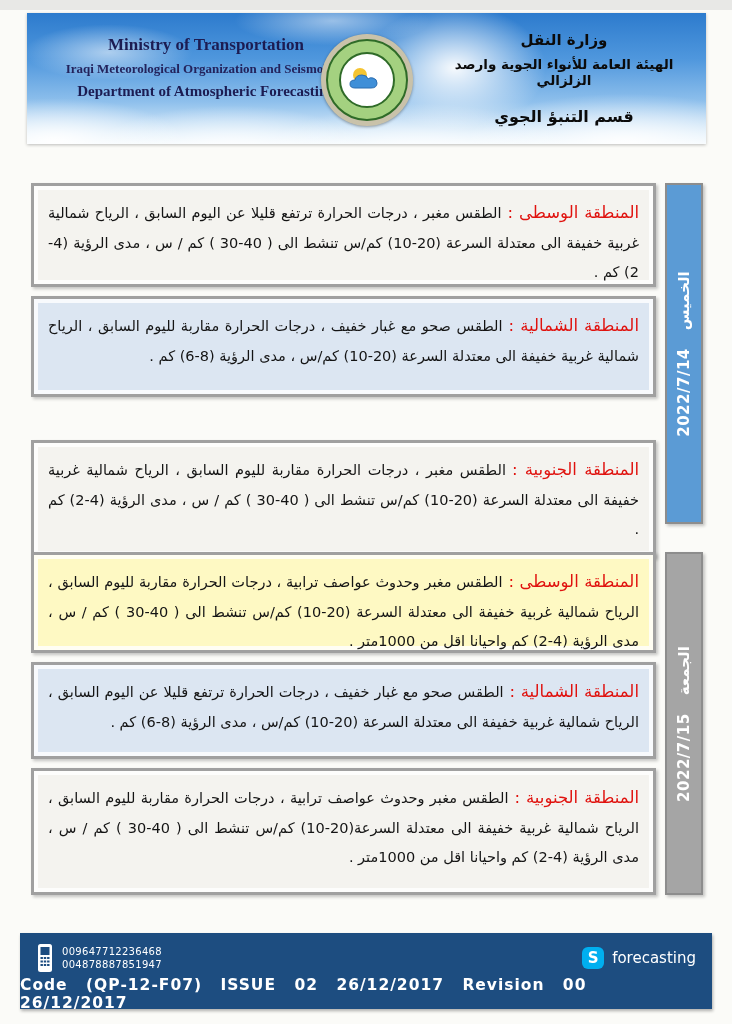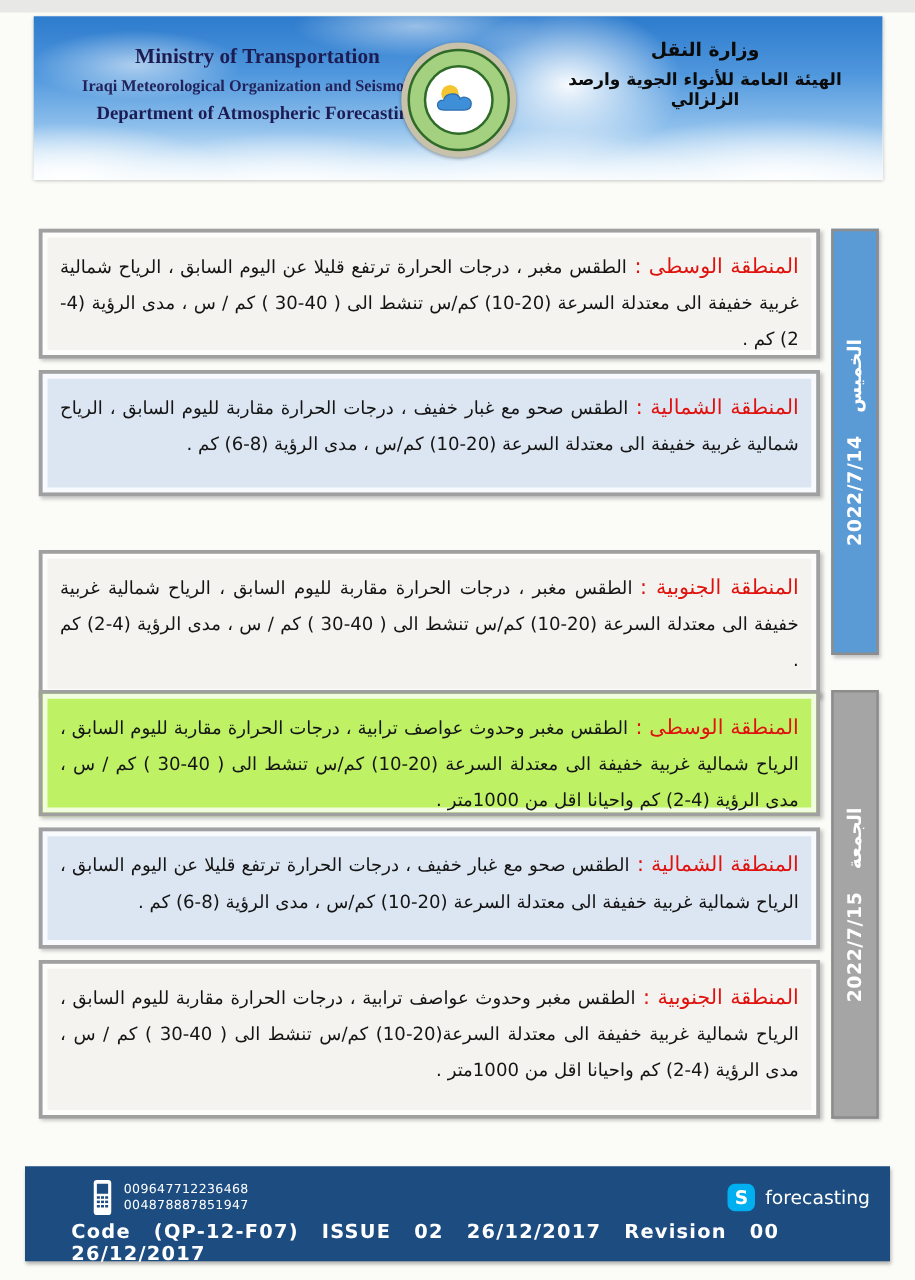"قسم التنبؤ الجوي" div.ar3 { html: none -> <div>قسم التنبؤ الجوي</div> }
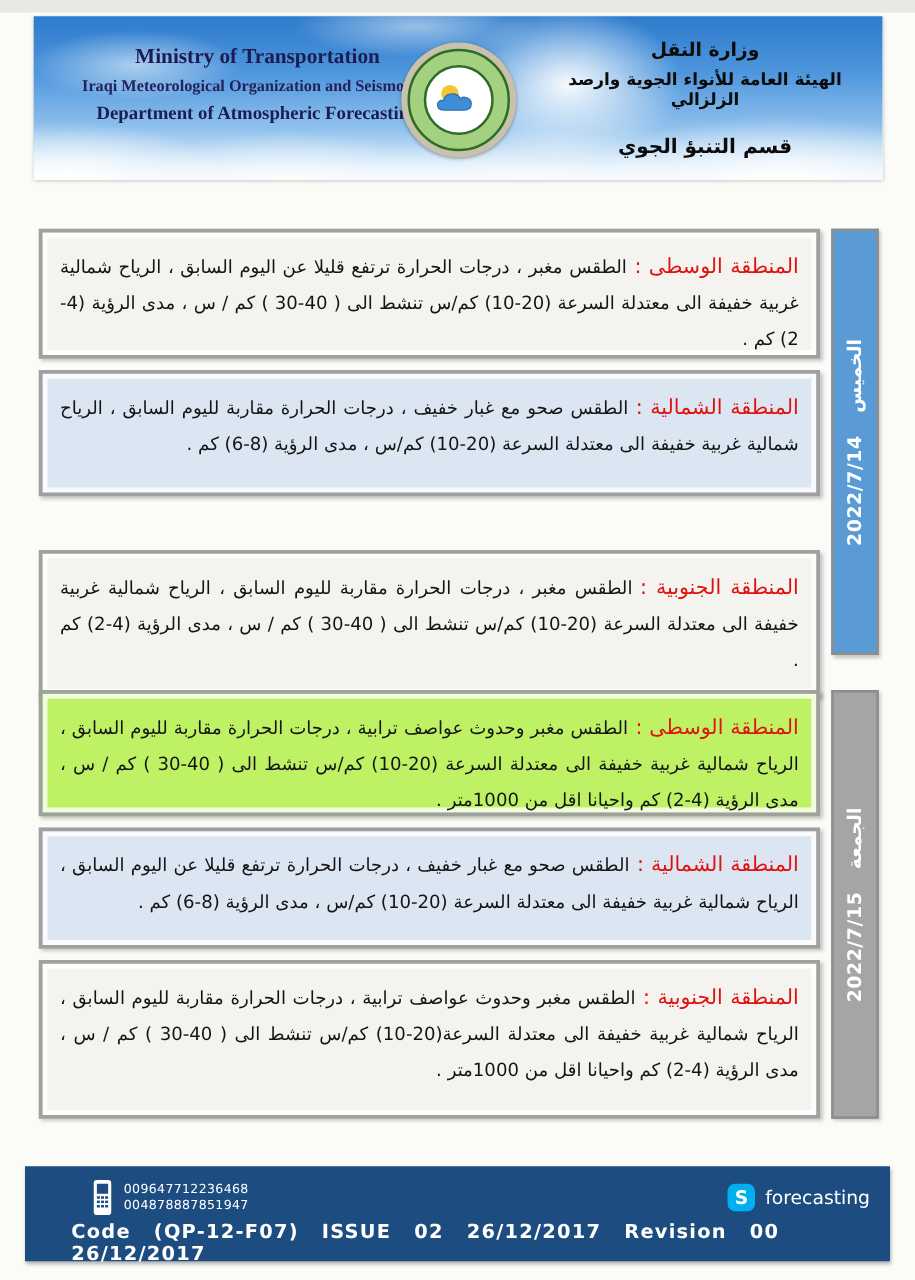"المنطقة الوسطى :الطقس مغبر وحدوث" article.fbox { background-color: #bef264 -> #fef9c3 }
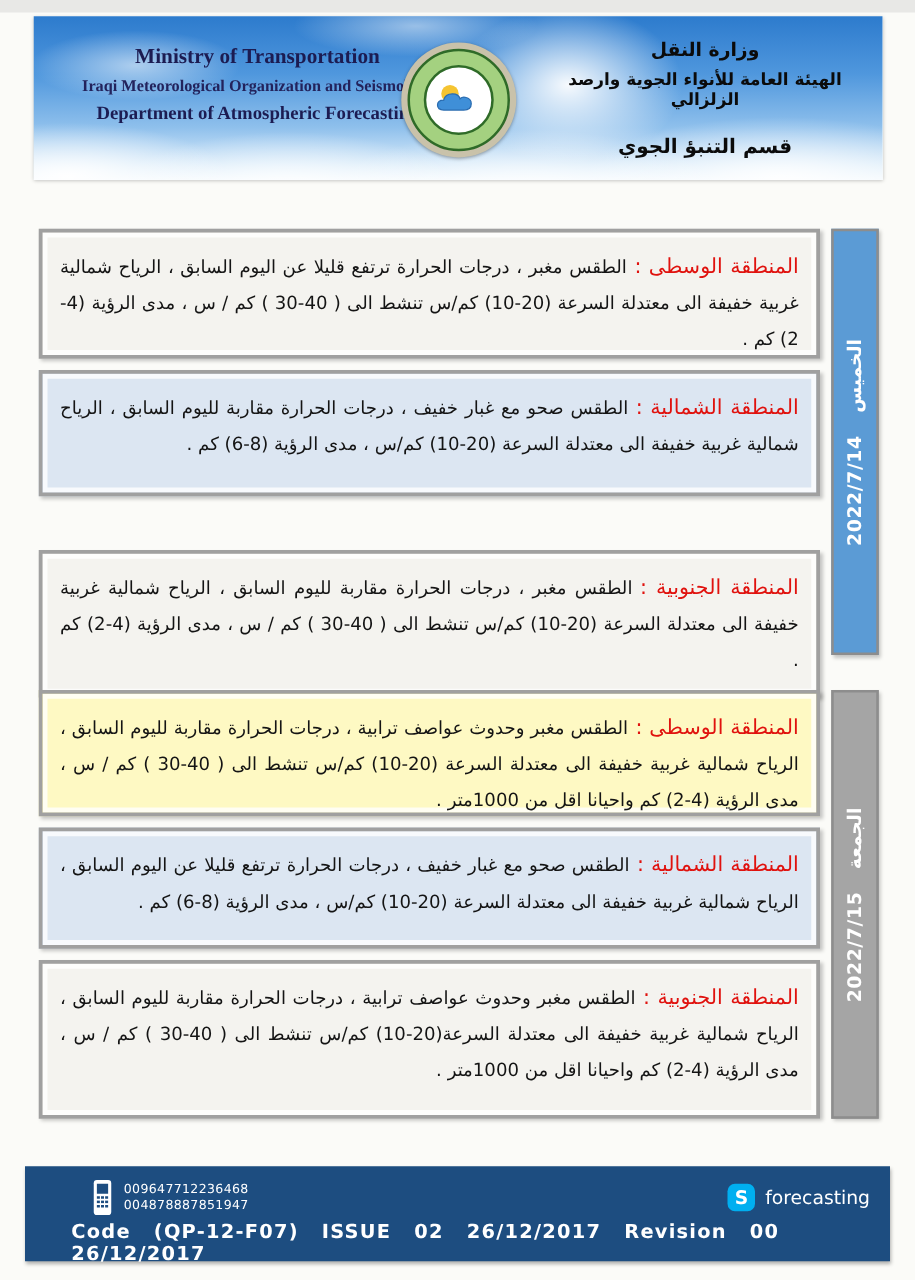"009647712236468" .footer { padding-left: 37px -> none }
